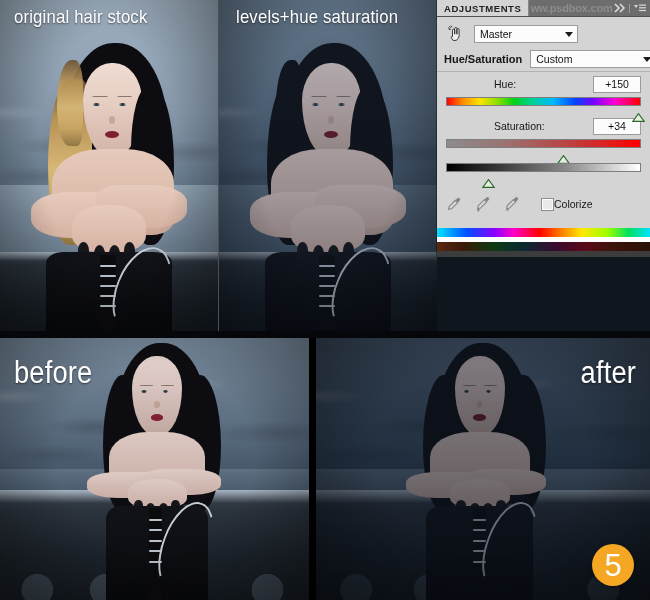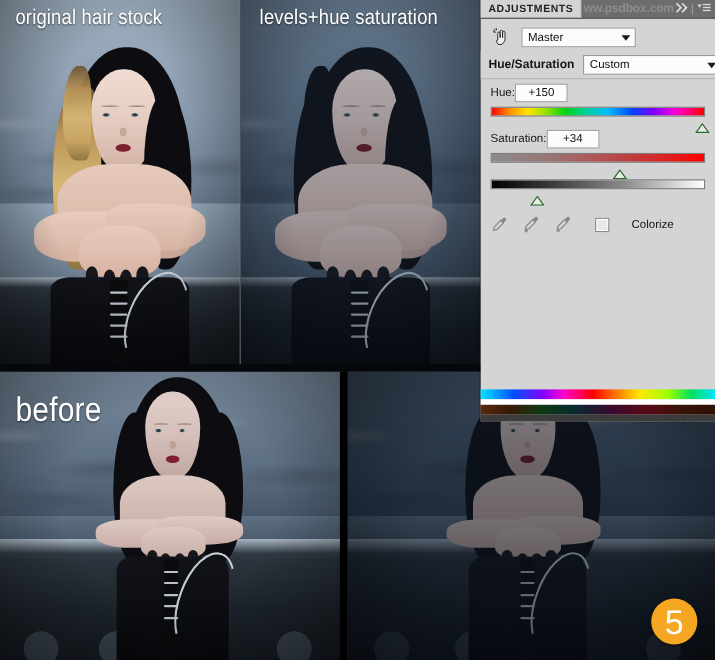"ADJUSTMENTS" #panel { height: 383px -> 257px }
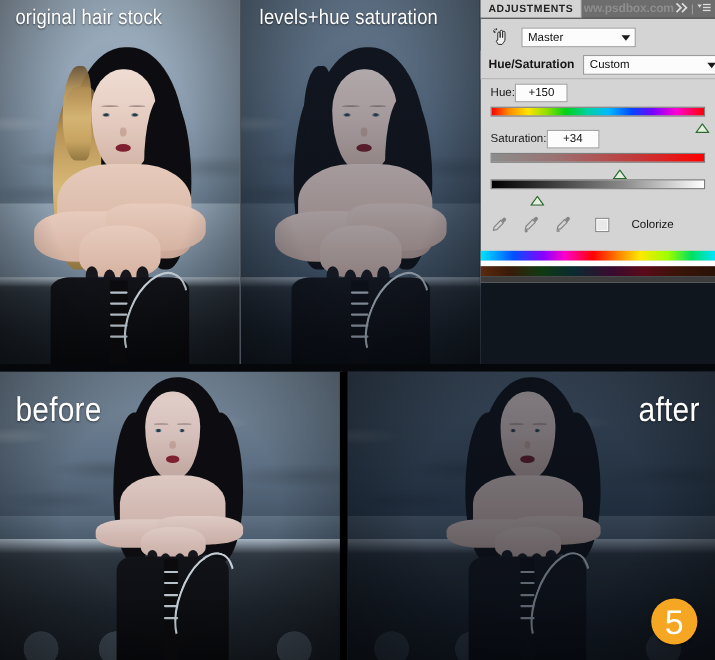"Hue:" .sliderHead { justify-content: flex-start -> space-between; margin-left: none -> 48px }
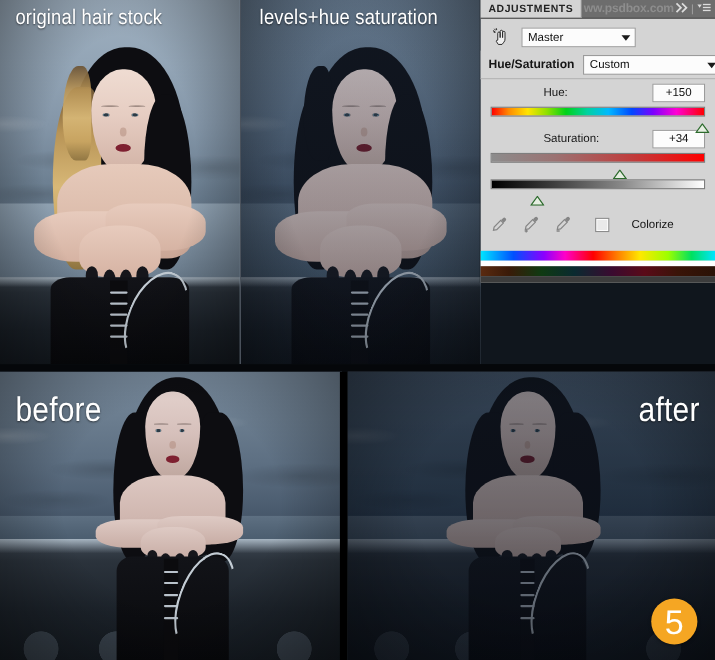"Colorize" .colorizeWrap { gap: 20px -> 0 }
